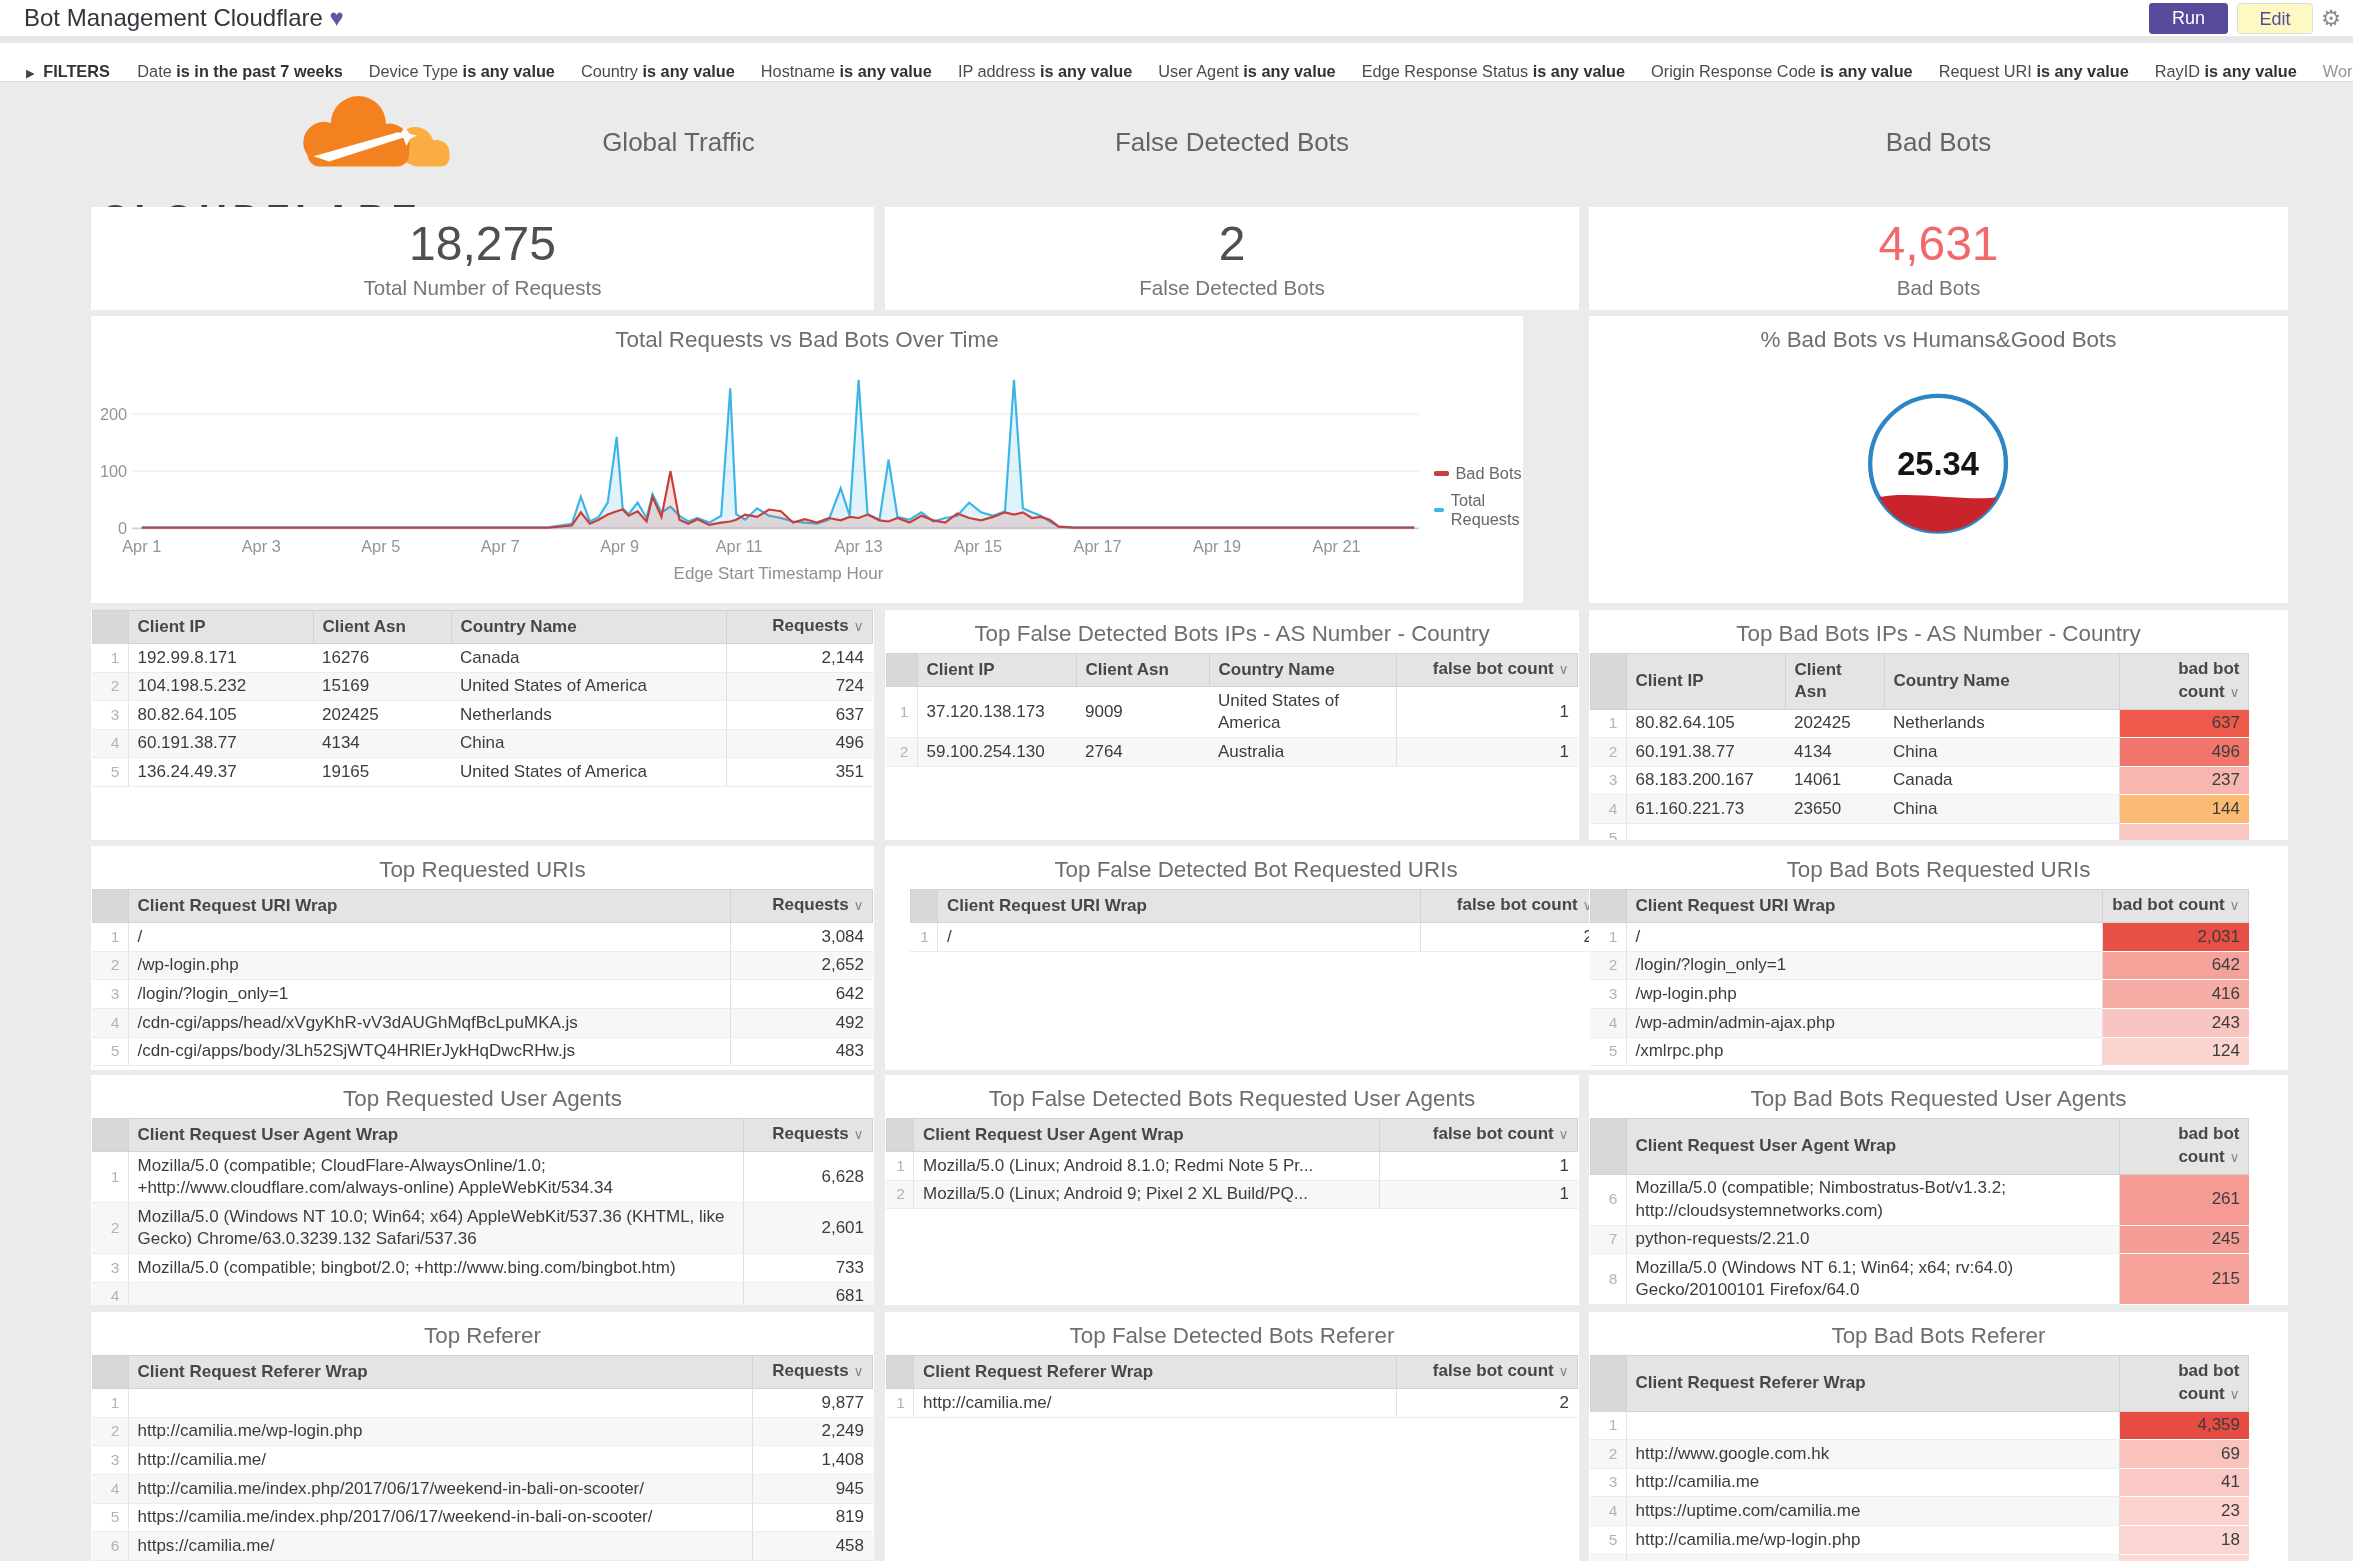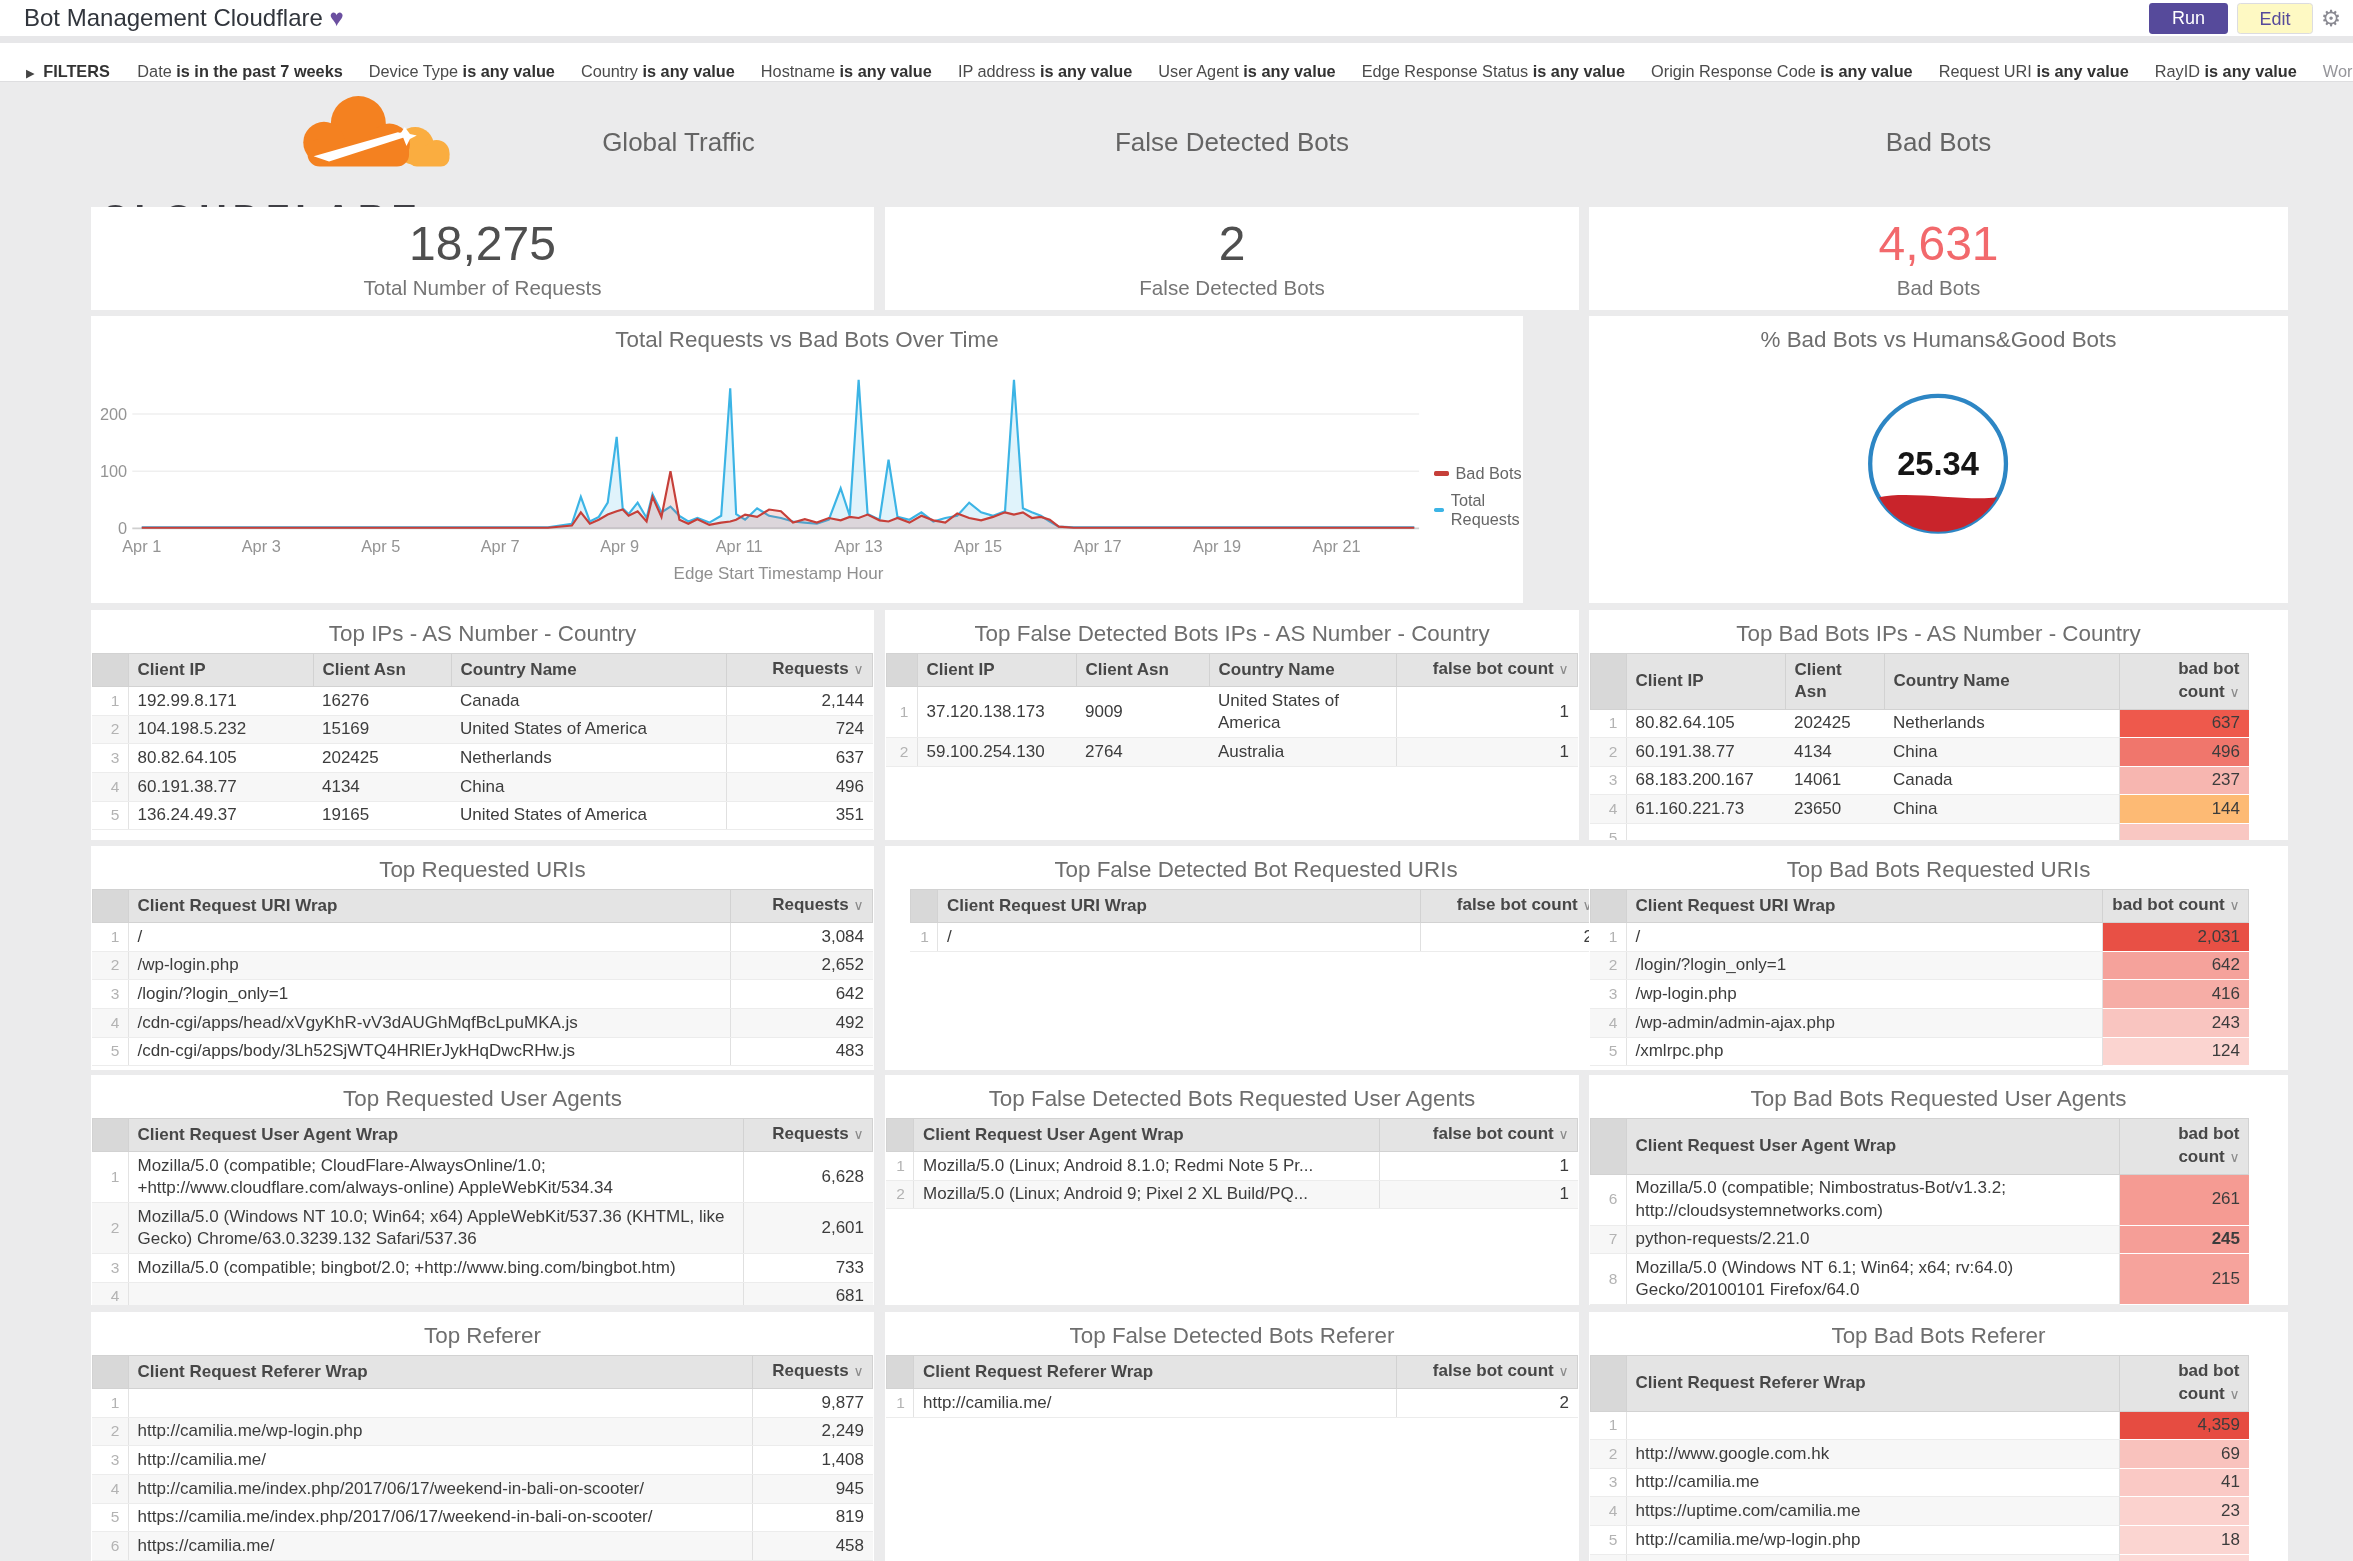"Top IPs - AS Number" div.card-title { html: <div>Top IPs - AS Number - Country</div> -> none }
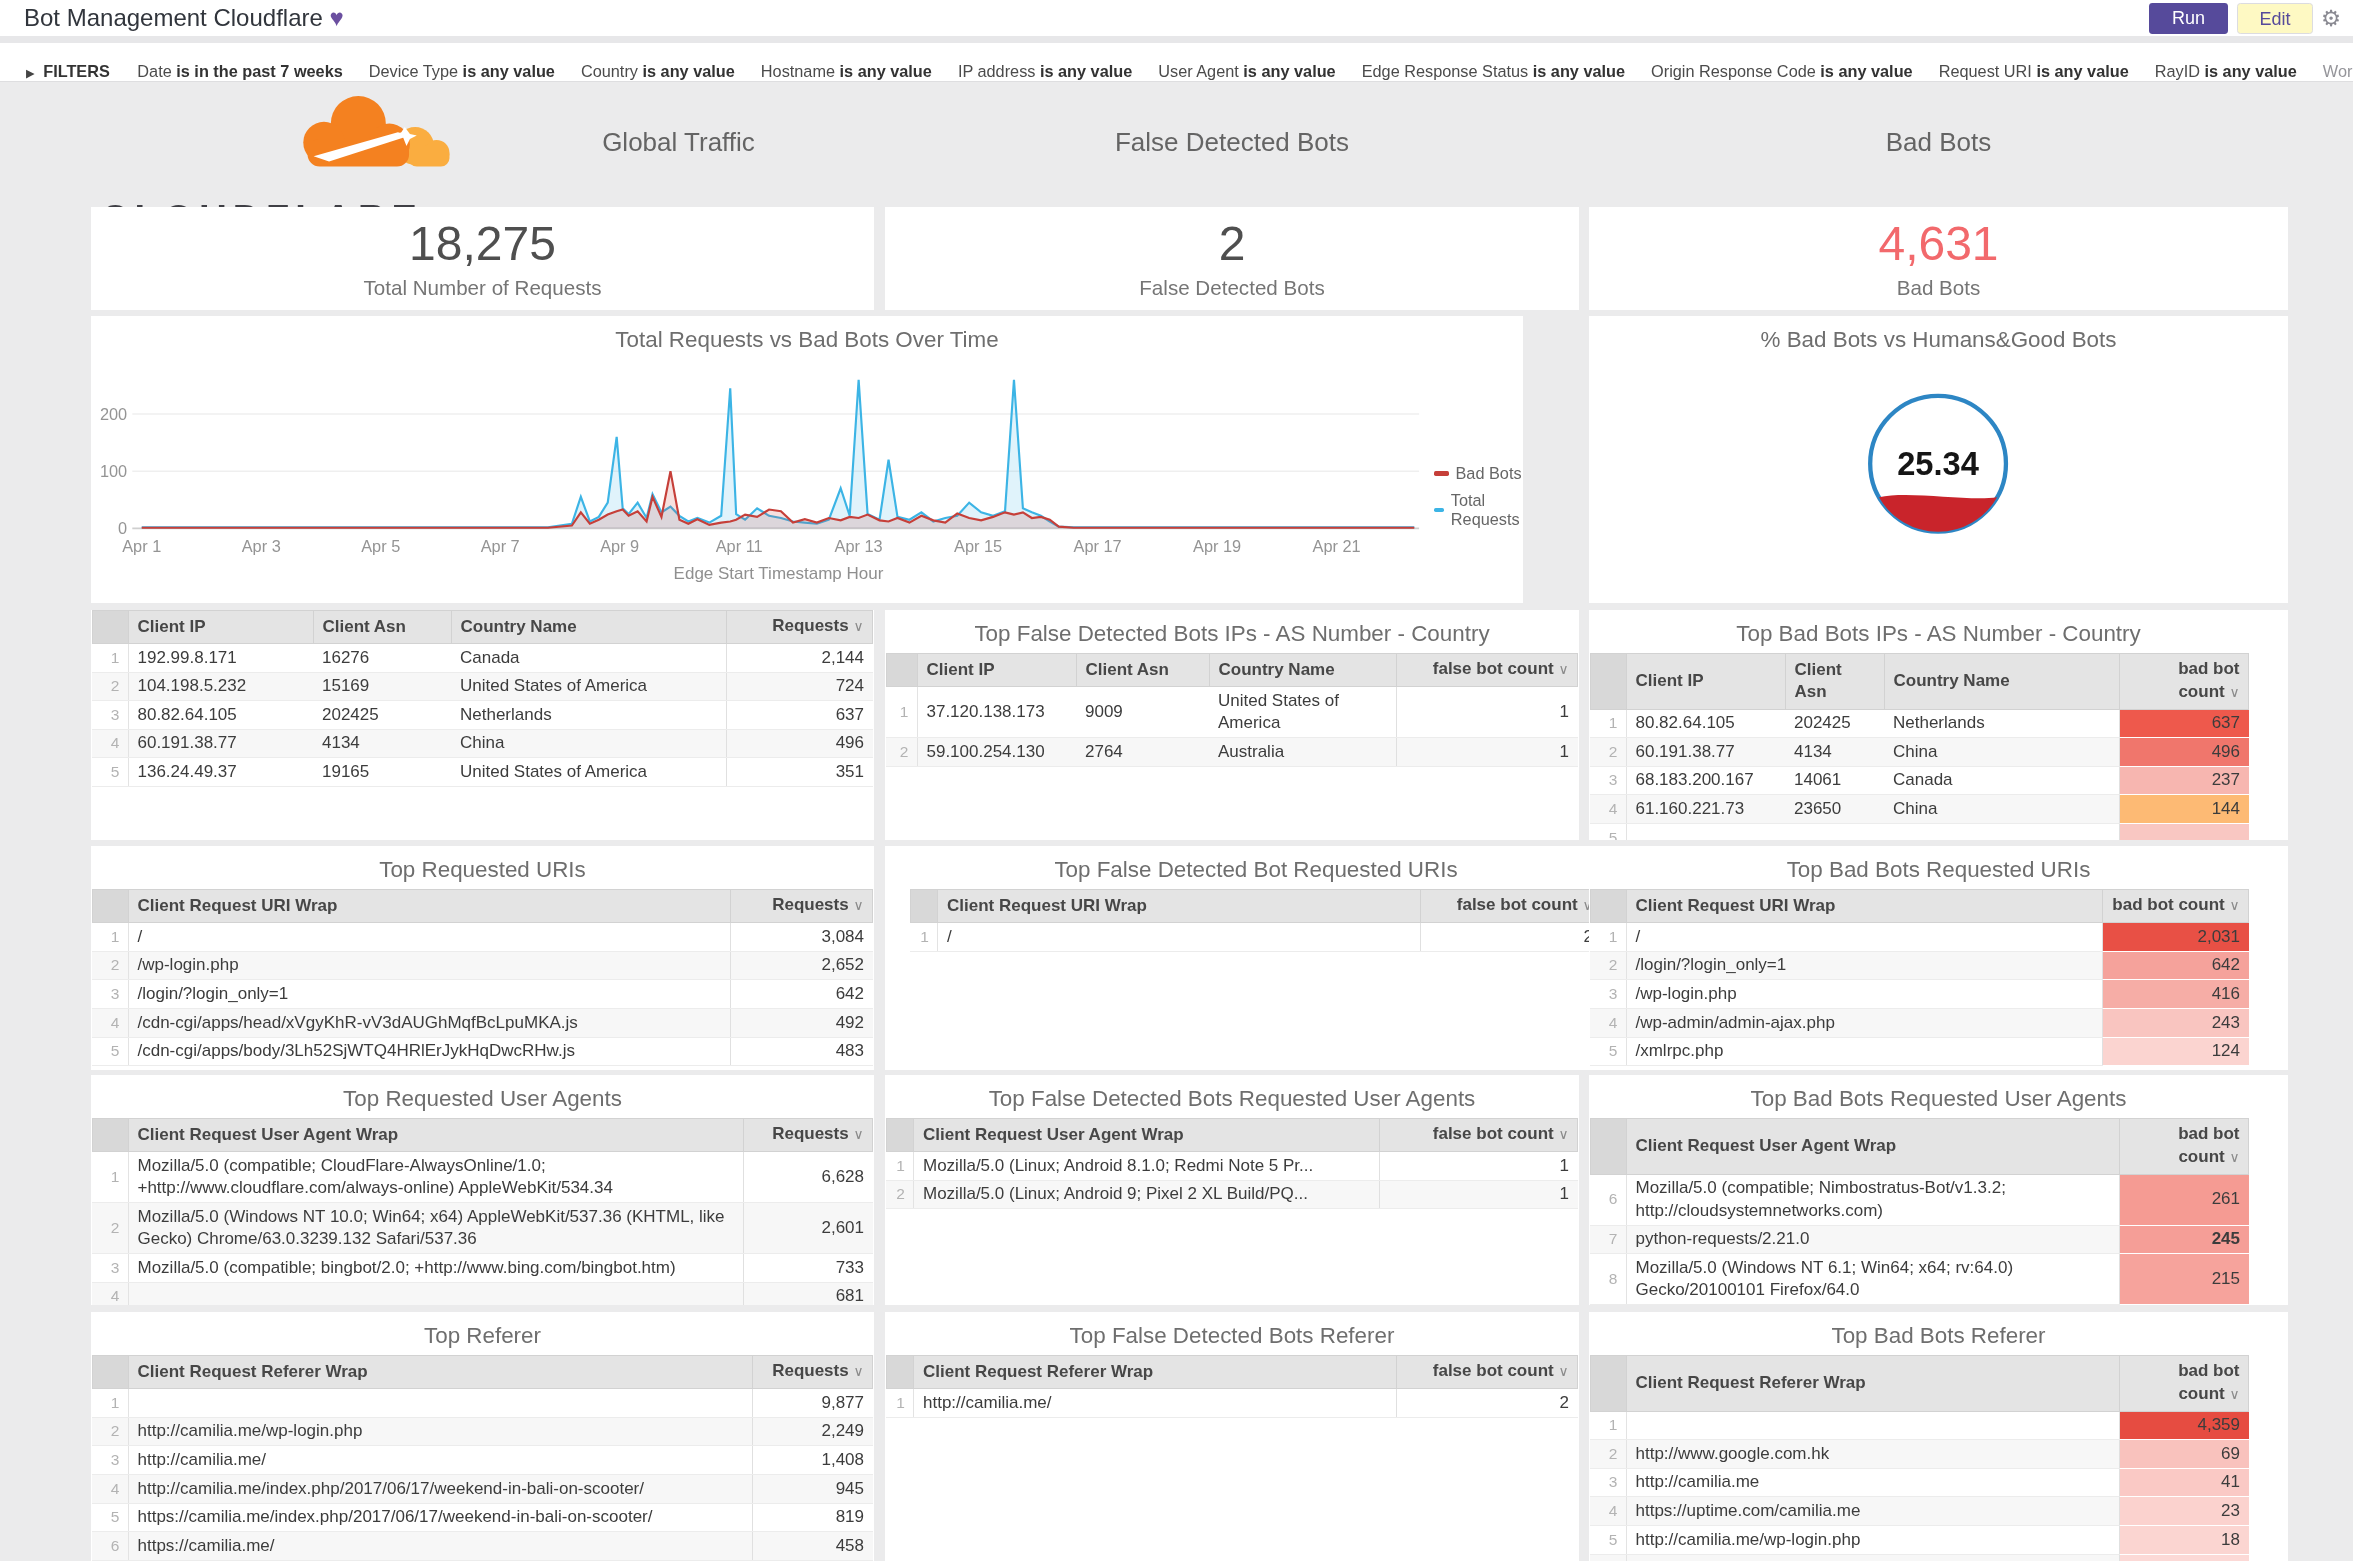"245" td.value { font-weight: bold -> none }
